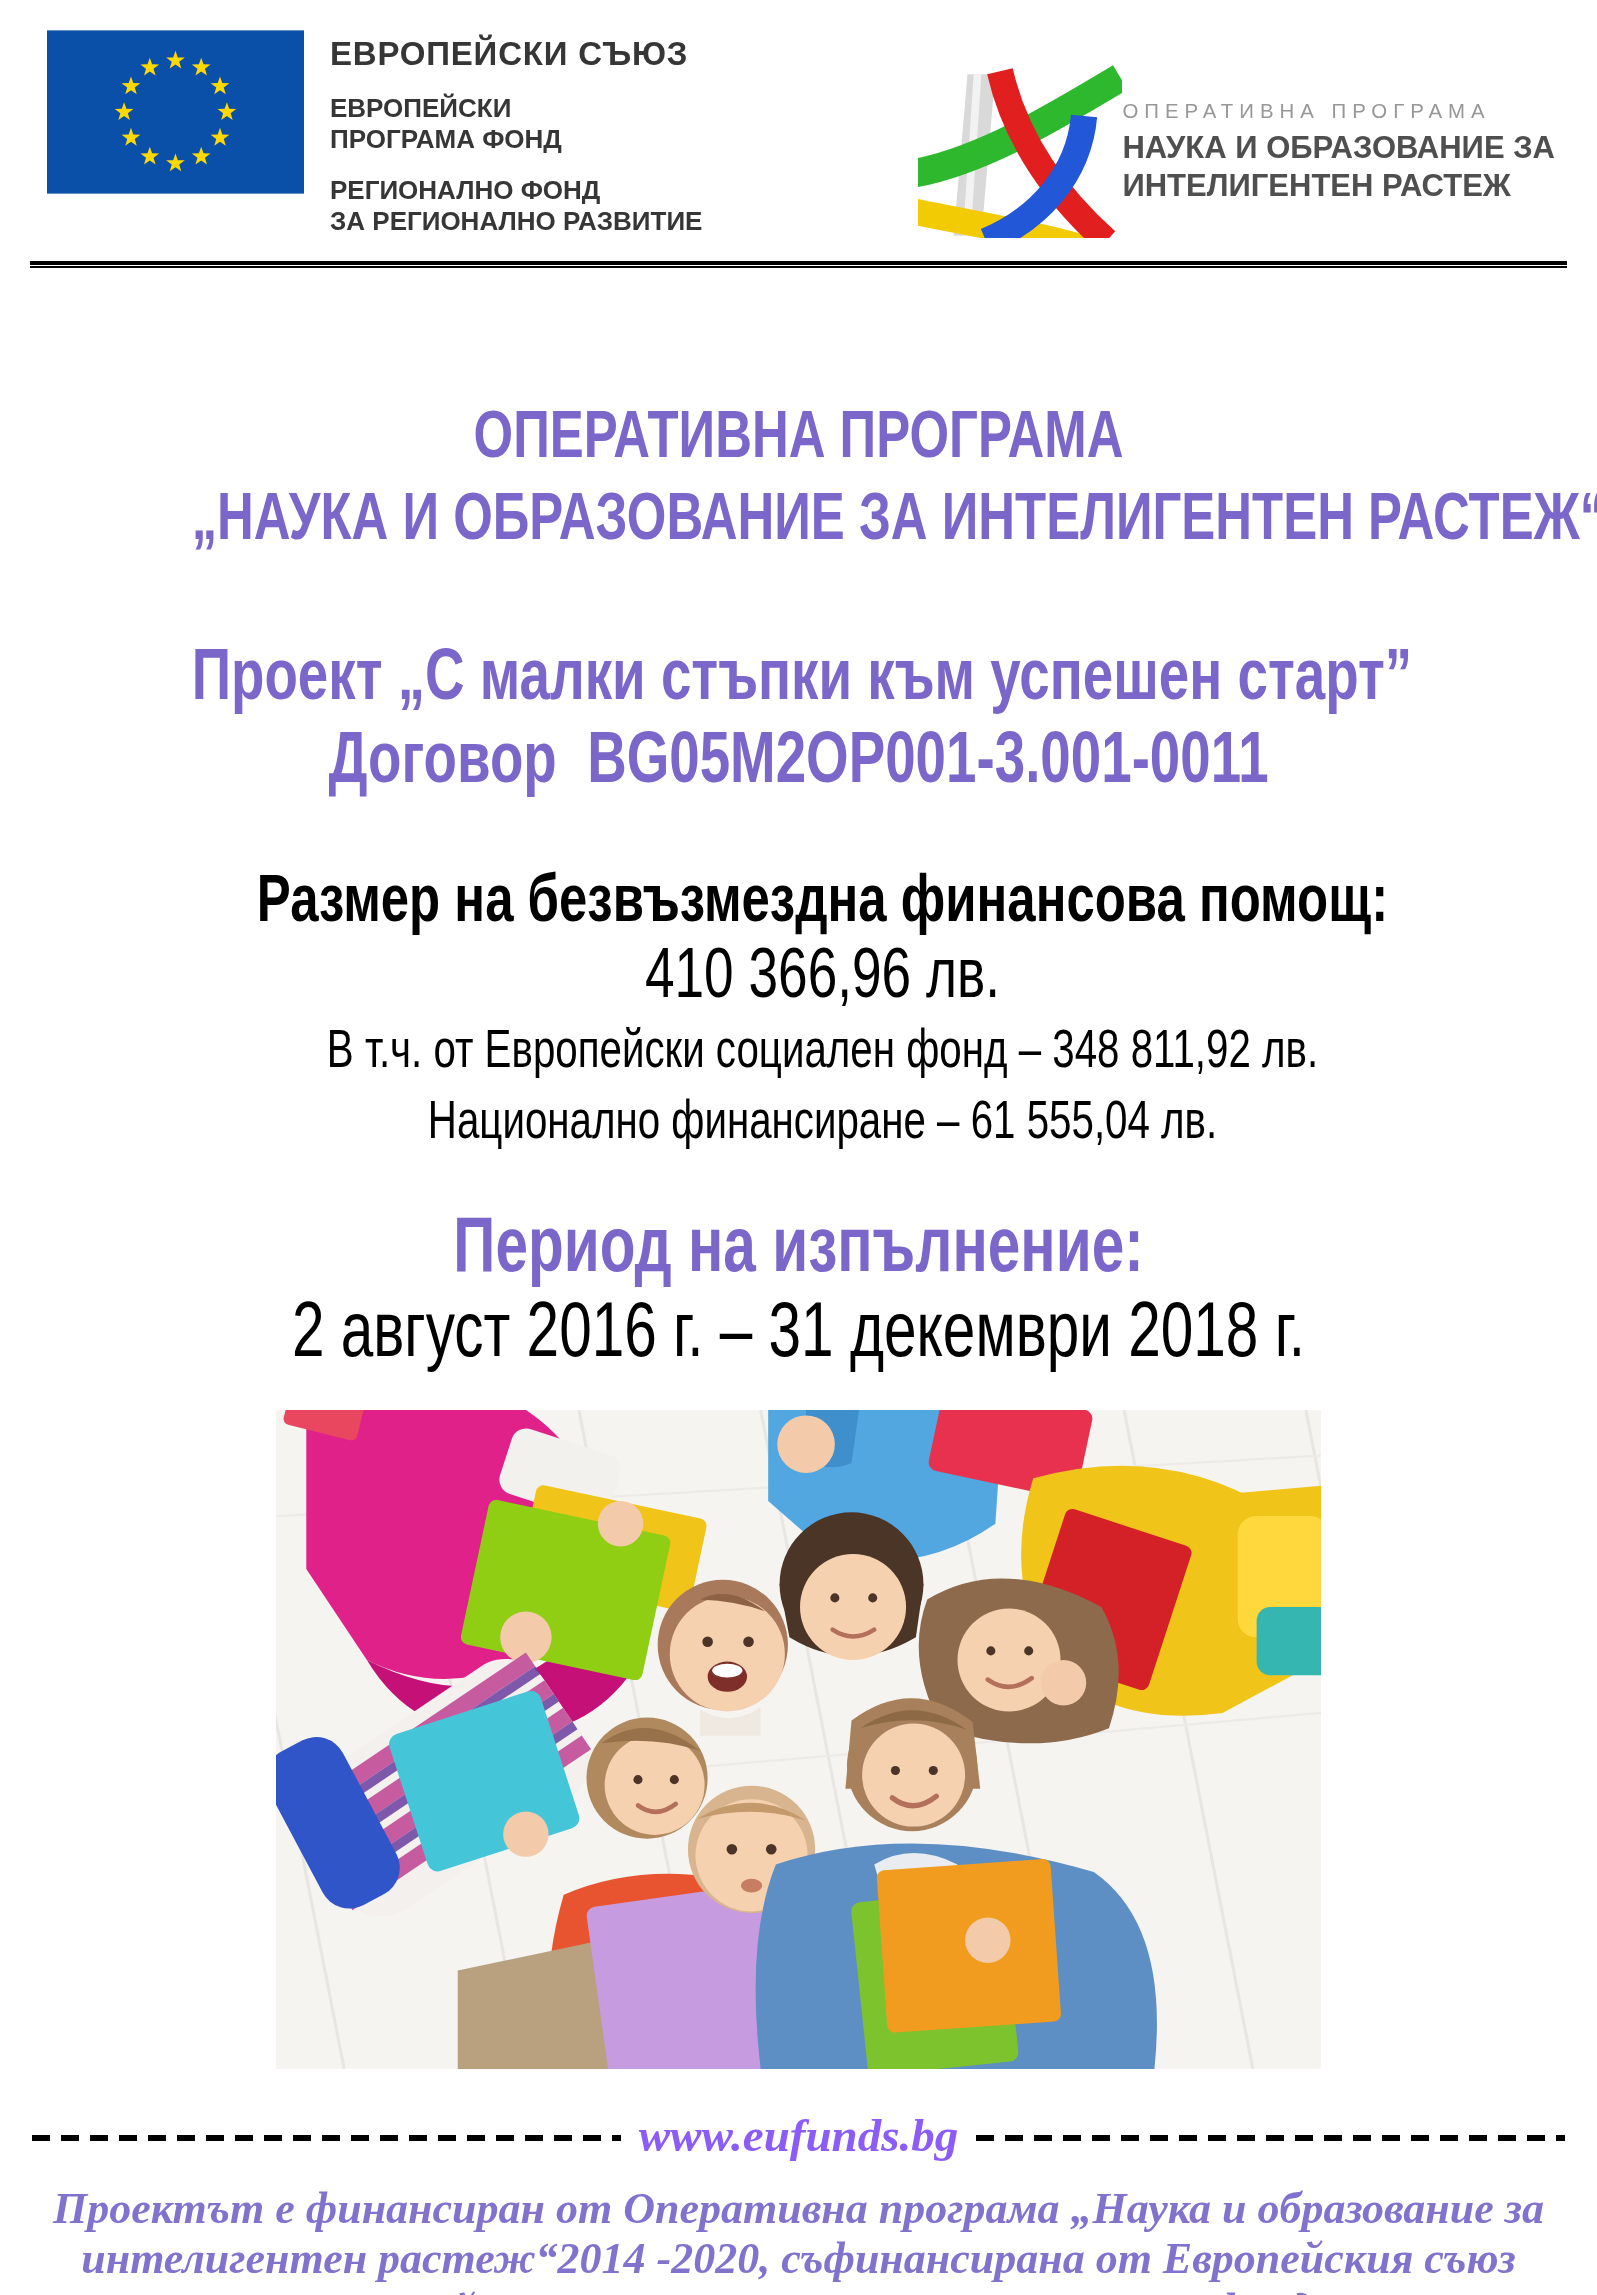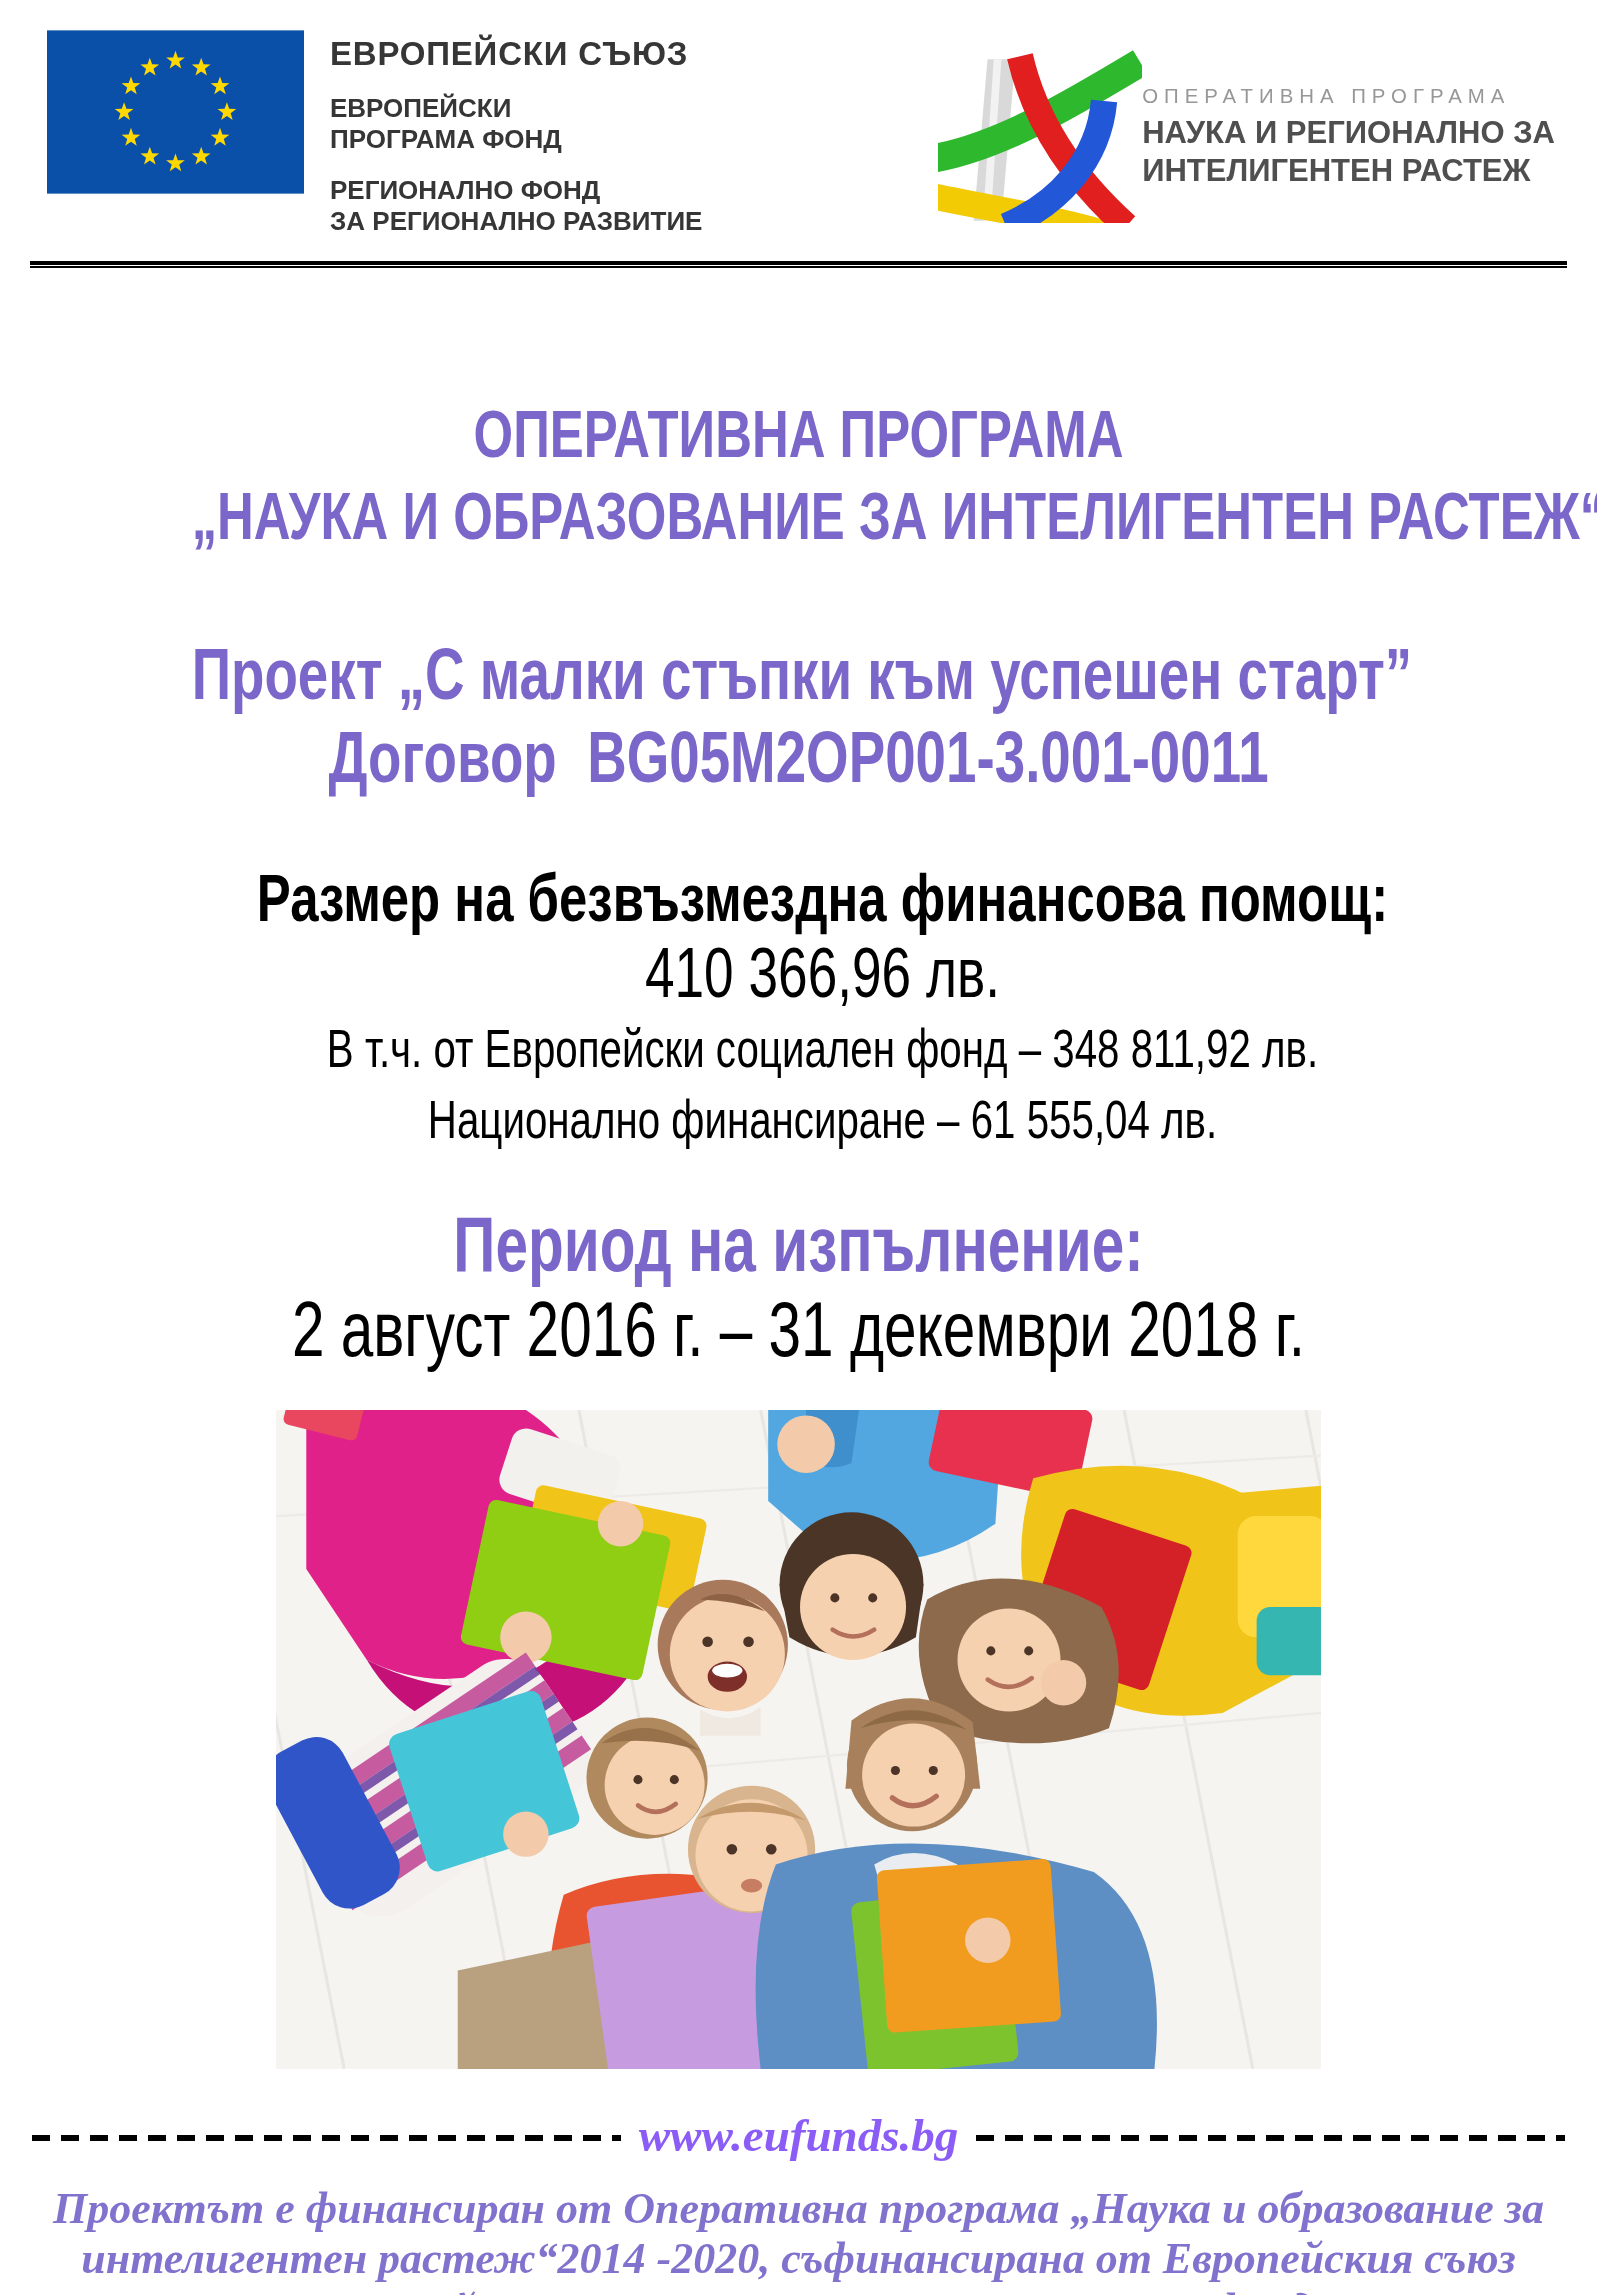"ЕВРОПЕЙСКИ СЪЮЗ" .hdr { align-items: flex-start -> flex-end }
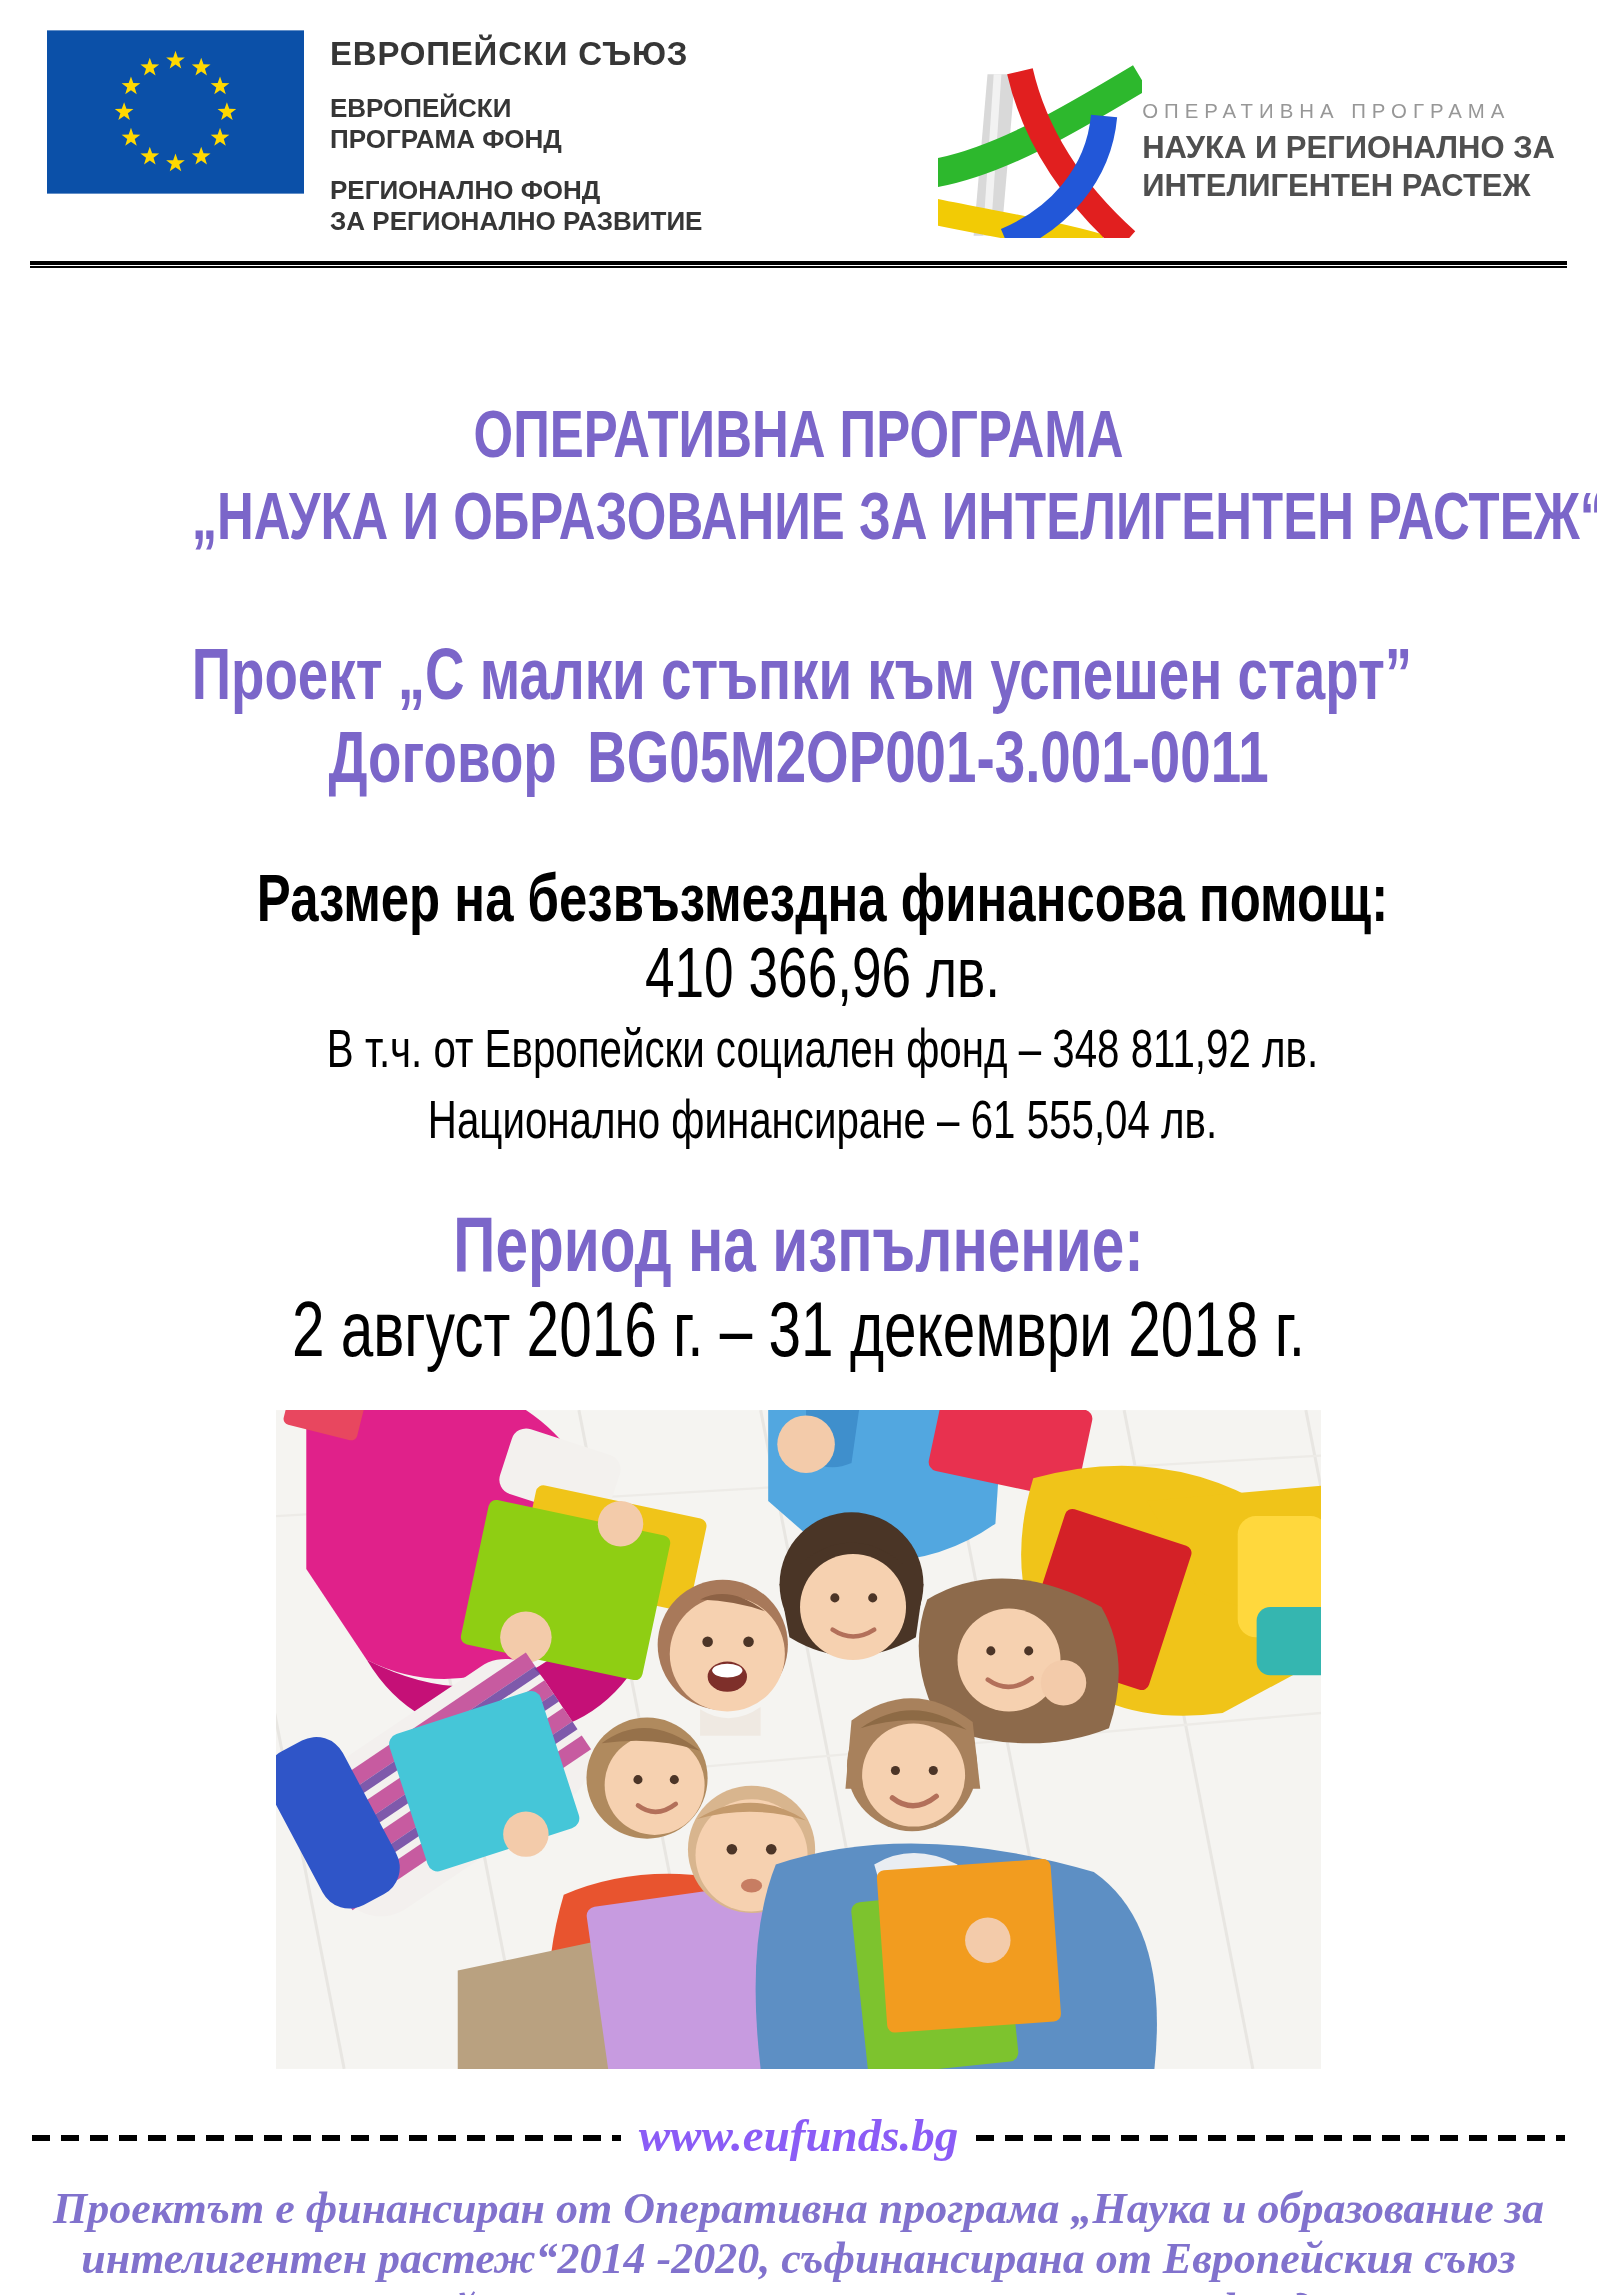"НАУКА И РЕГИОНАЛНО ЗА" div { text: РЕГИОНАЛНО -> ОБРАЗОВАНИЕ }
